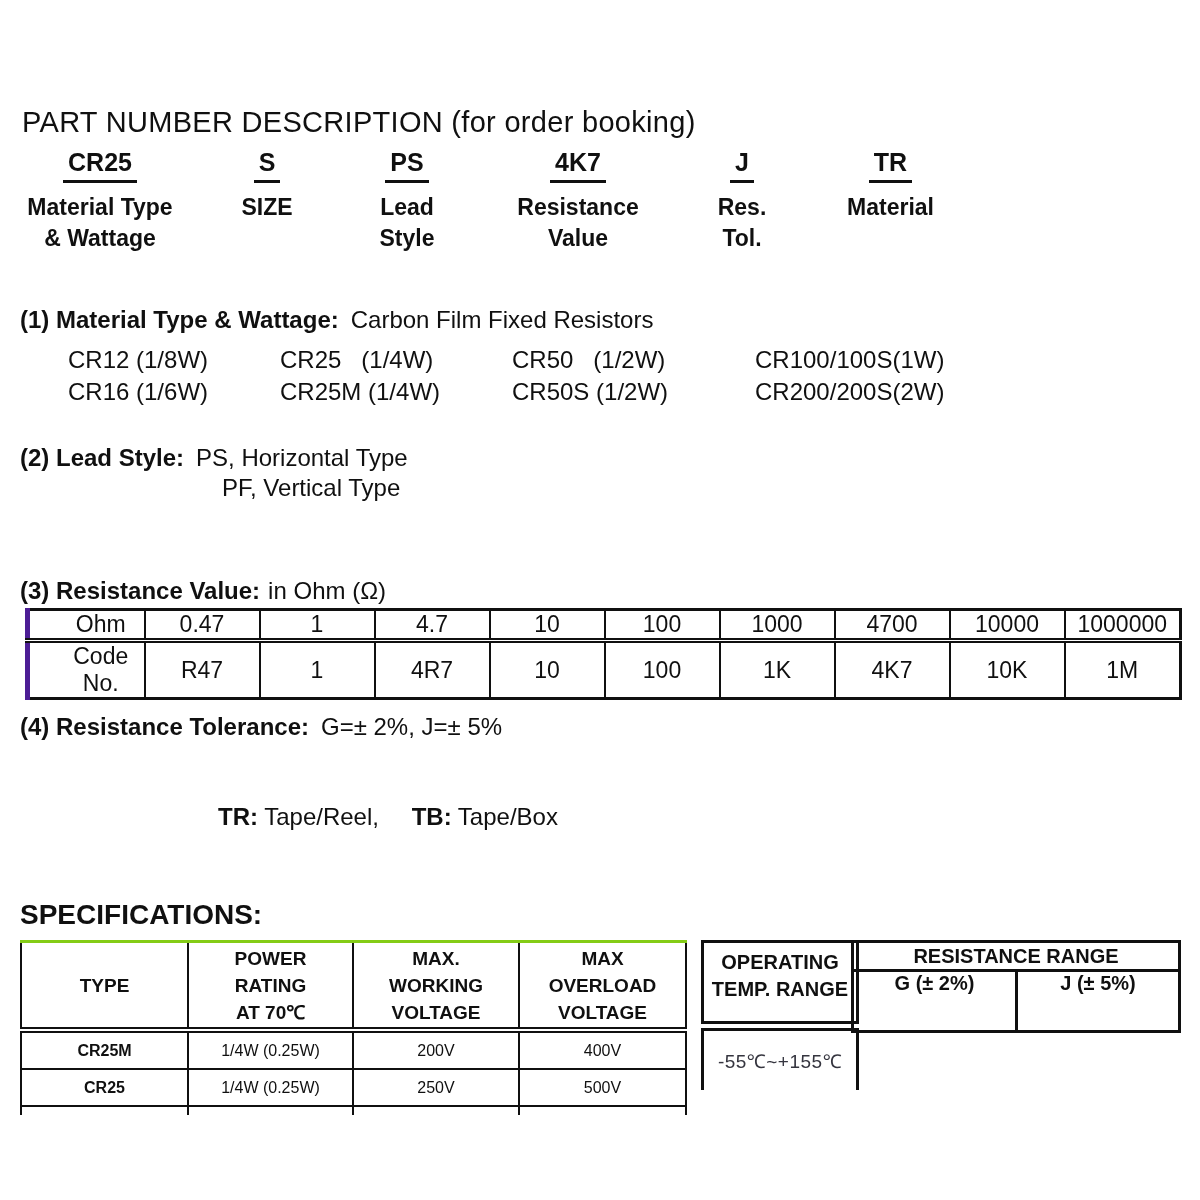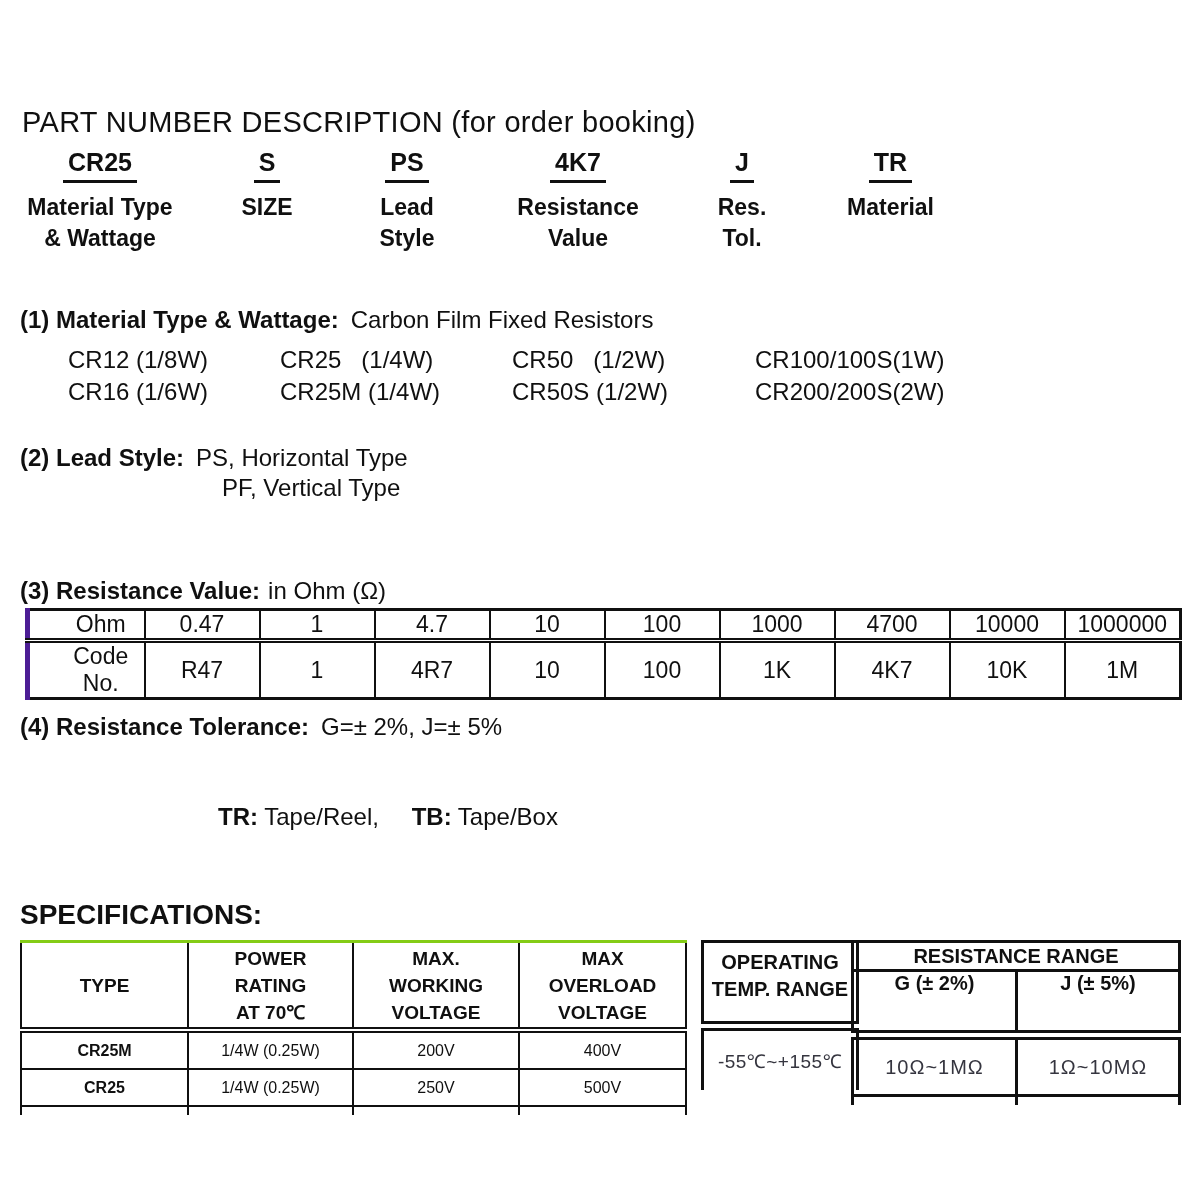"10Ω~1MΩ" table { html: <table> <colgroup> <col> <col> </colgroup> <tbody> <tr> <td>10Ω~1MΩ</td> <td>1Ω~10MΩ</td> </tr> <tr> <td></td> <td></td> </tr> </tbody> </table> -> none }
